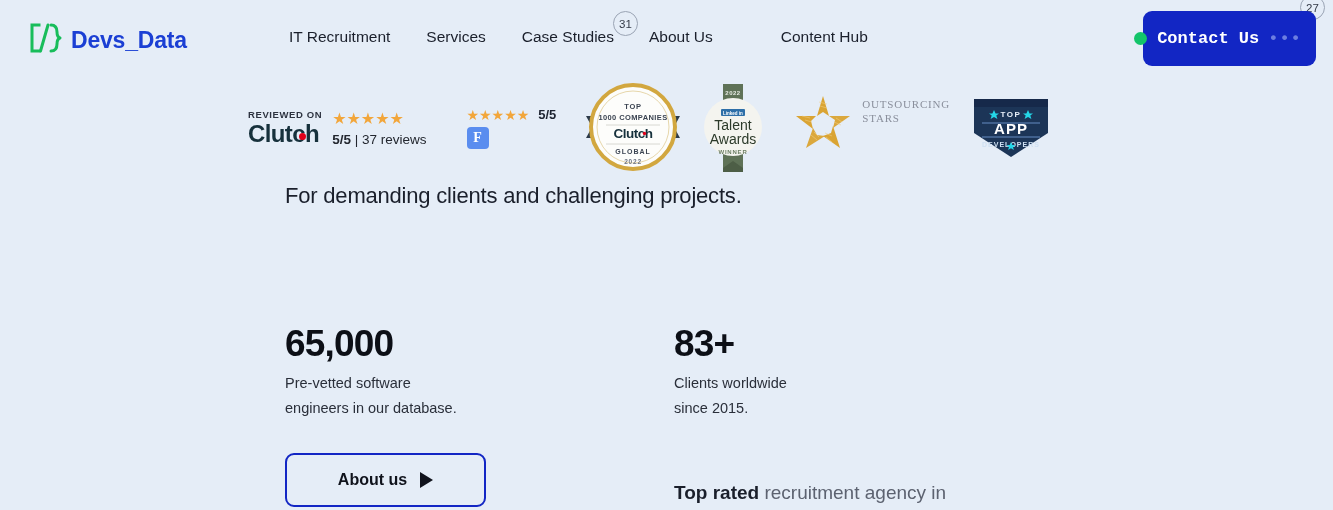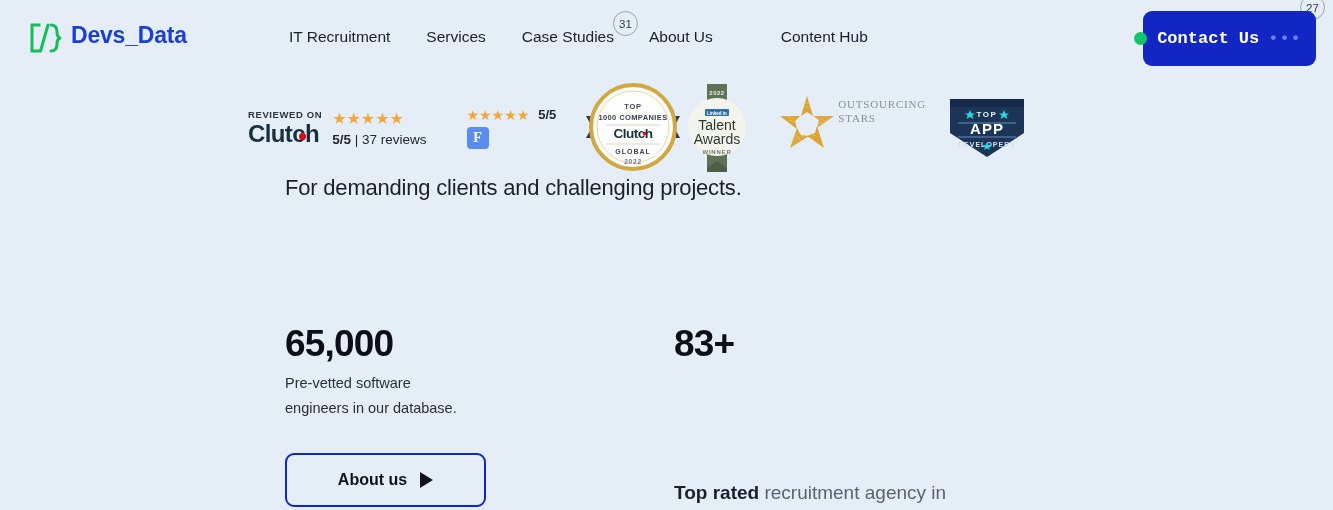"Devs_Data" .logo-wrap { align-items: flex-start -> flex-end }
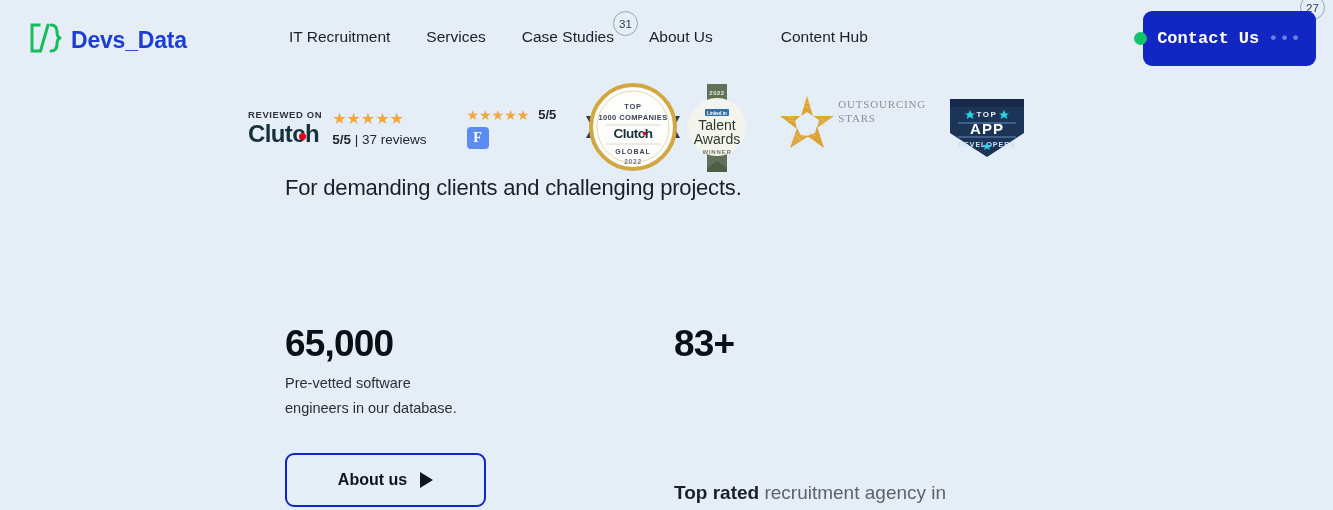"OUTSOURCING" .outsourcing { gap: 0 -> 8px }
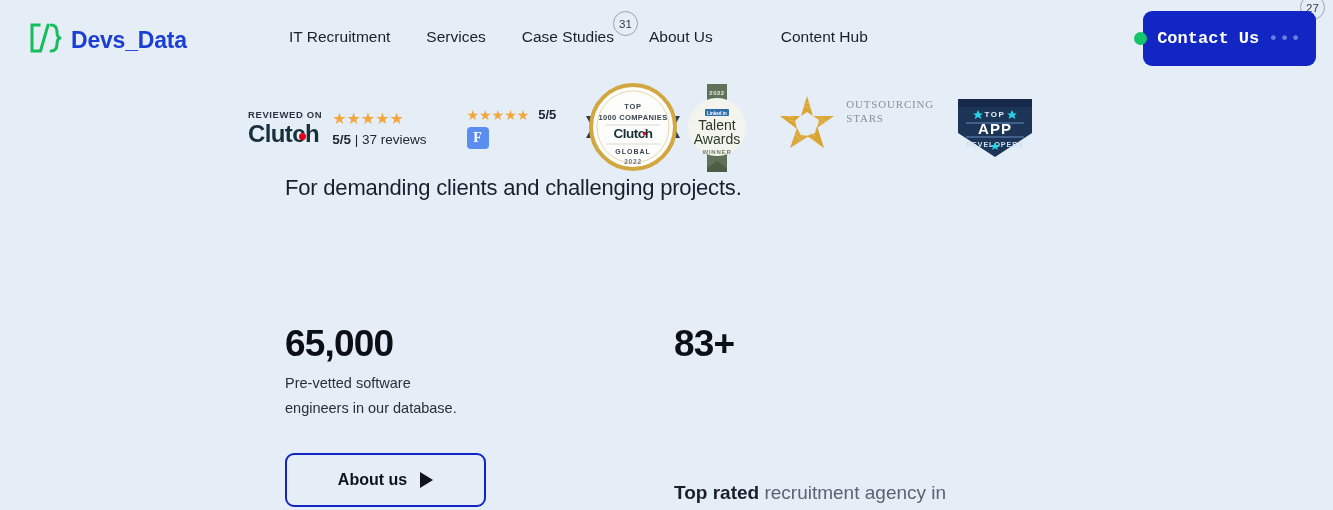"Talent" .talent-badge { margin-left: 12px -> 28px }
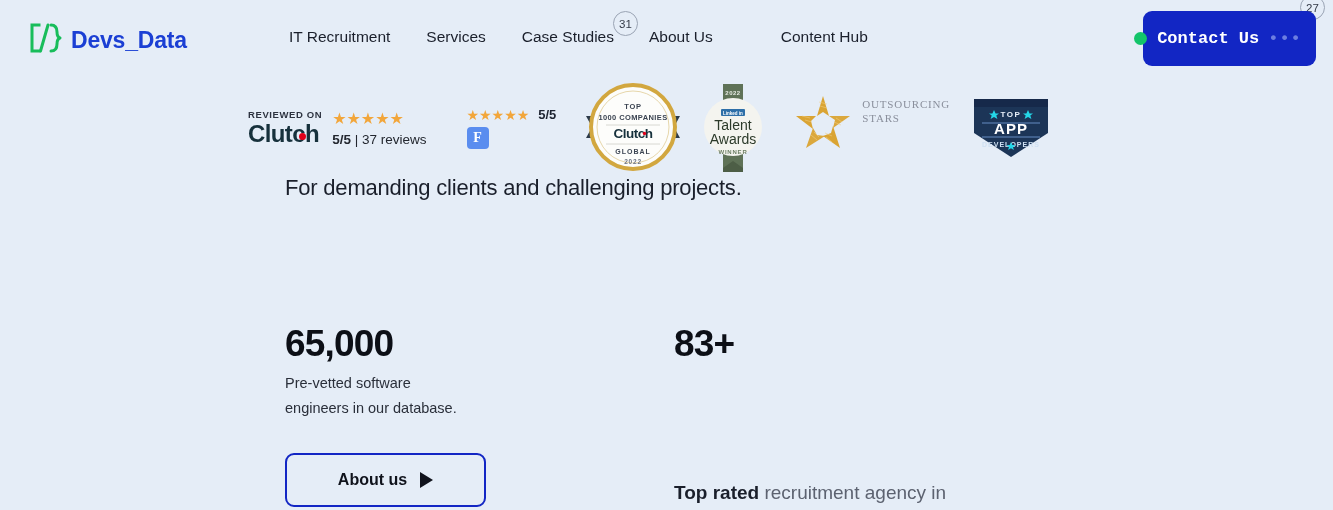"For demanding clients and challenging" .subtitle { margin-top: 7px -> 15px }
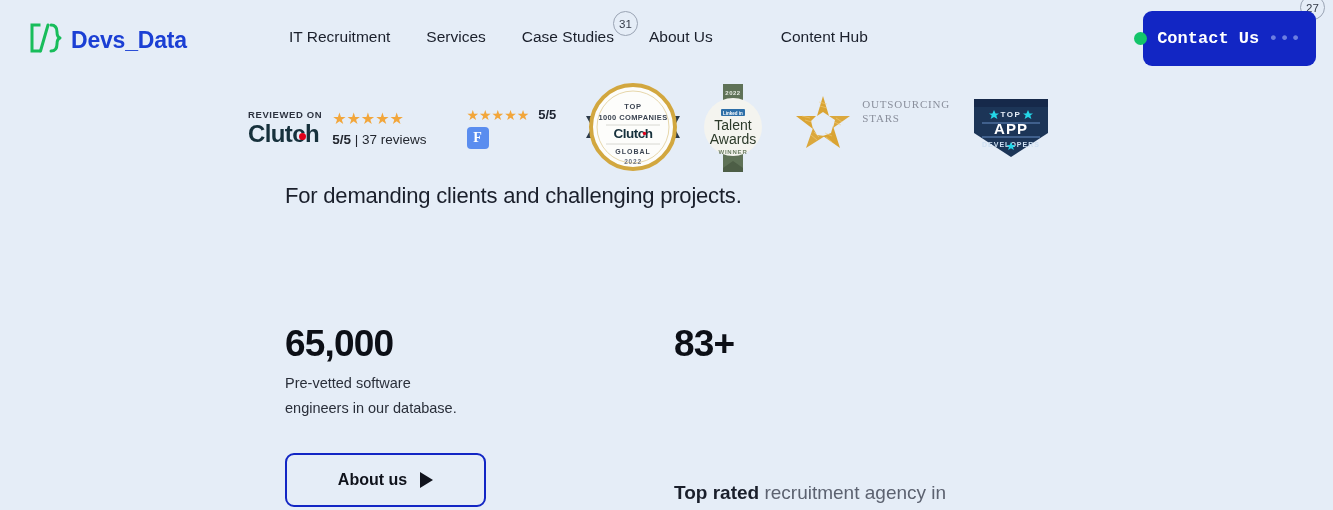"Clients worldwide" div.stat-desc { html: none -> <div> <div>Clients worldwide</div> <div>since 2015.</div> </div> }
